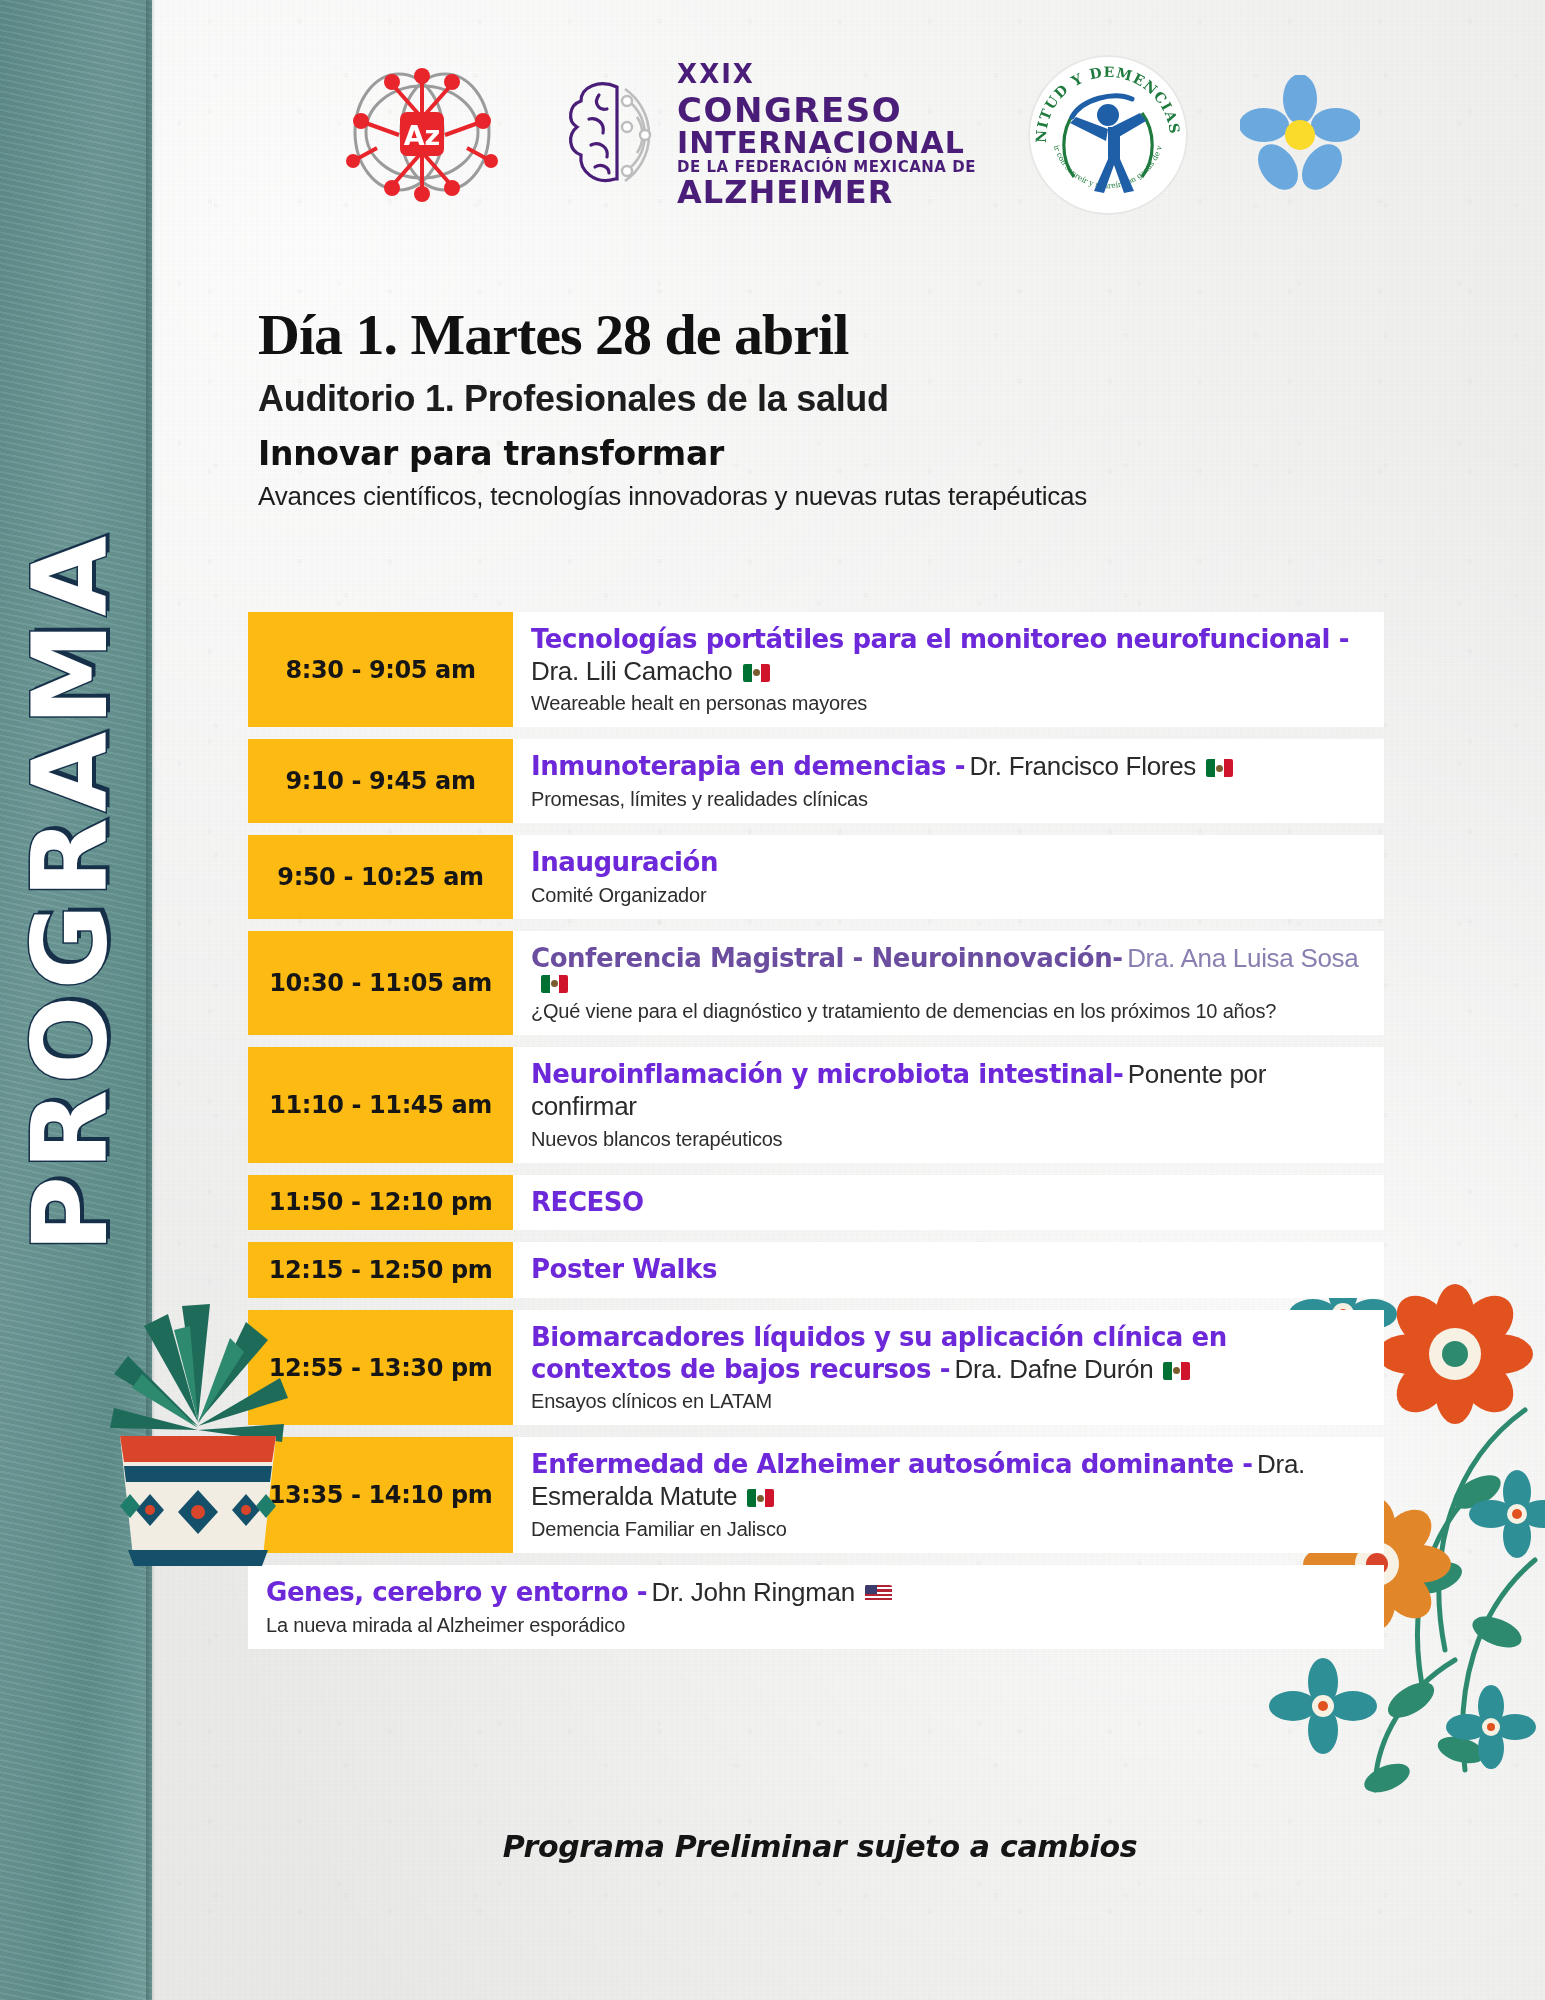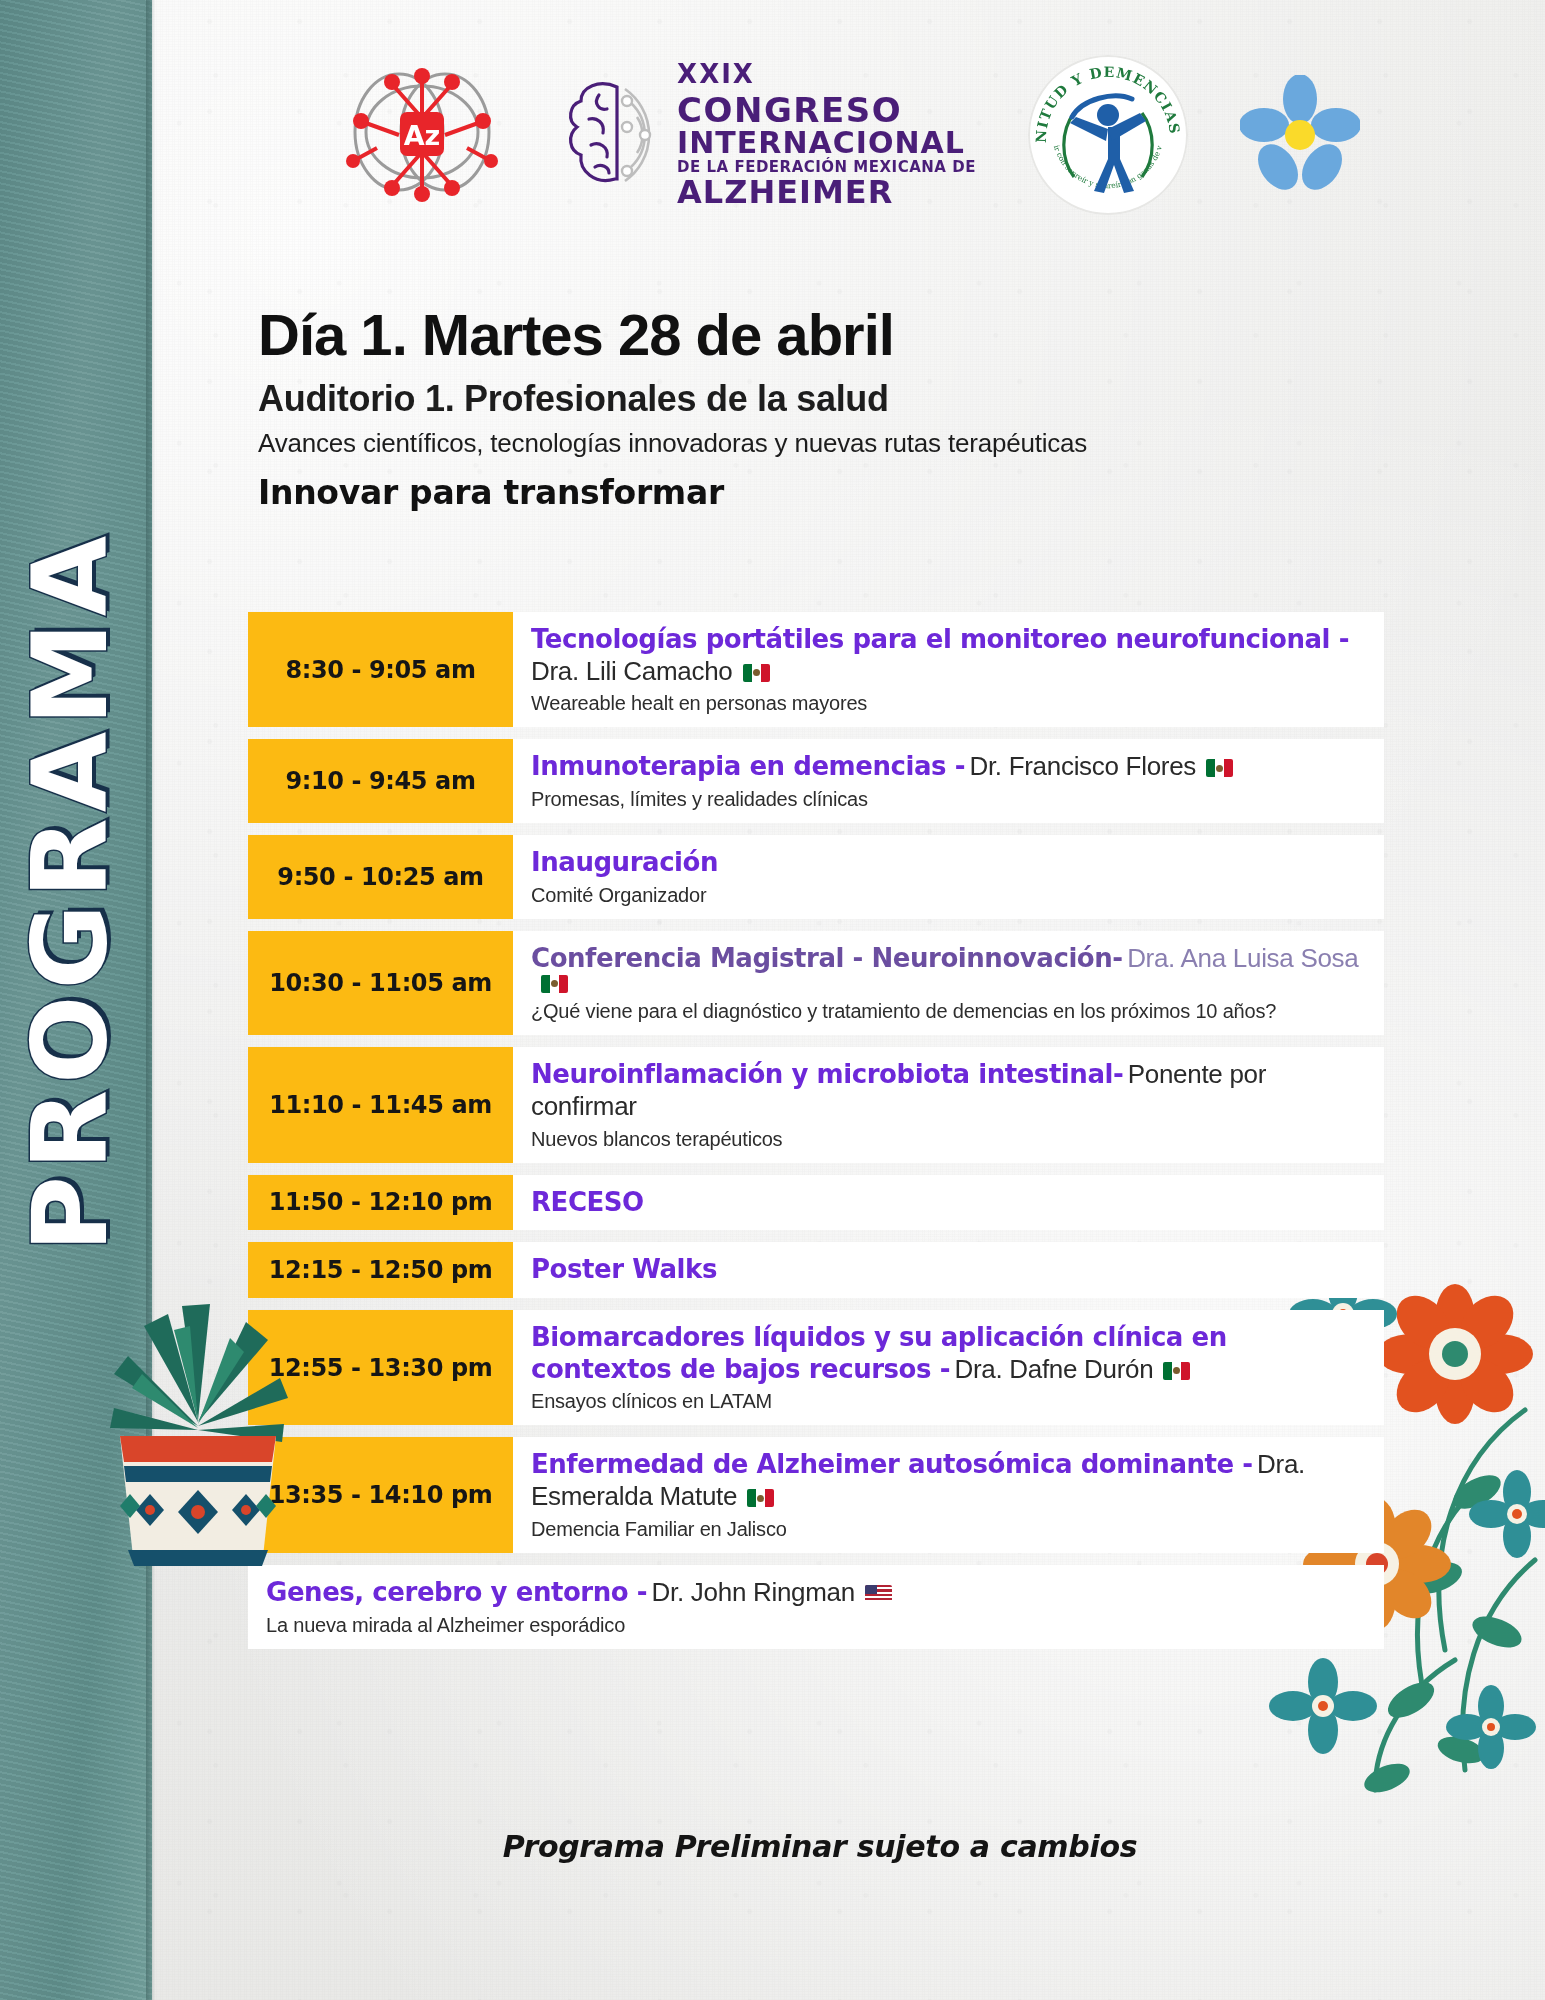"Día 1. Martes 28 de" #day-title { font-family: Liberation Sans, sans-serif -> Liberation Serif, serif }
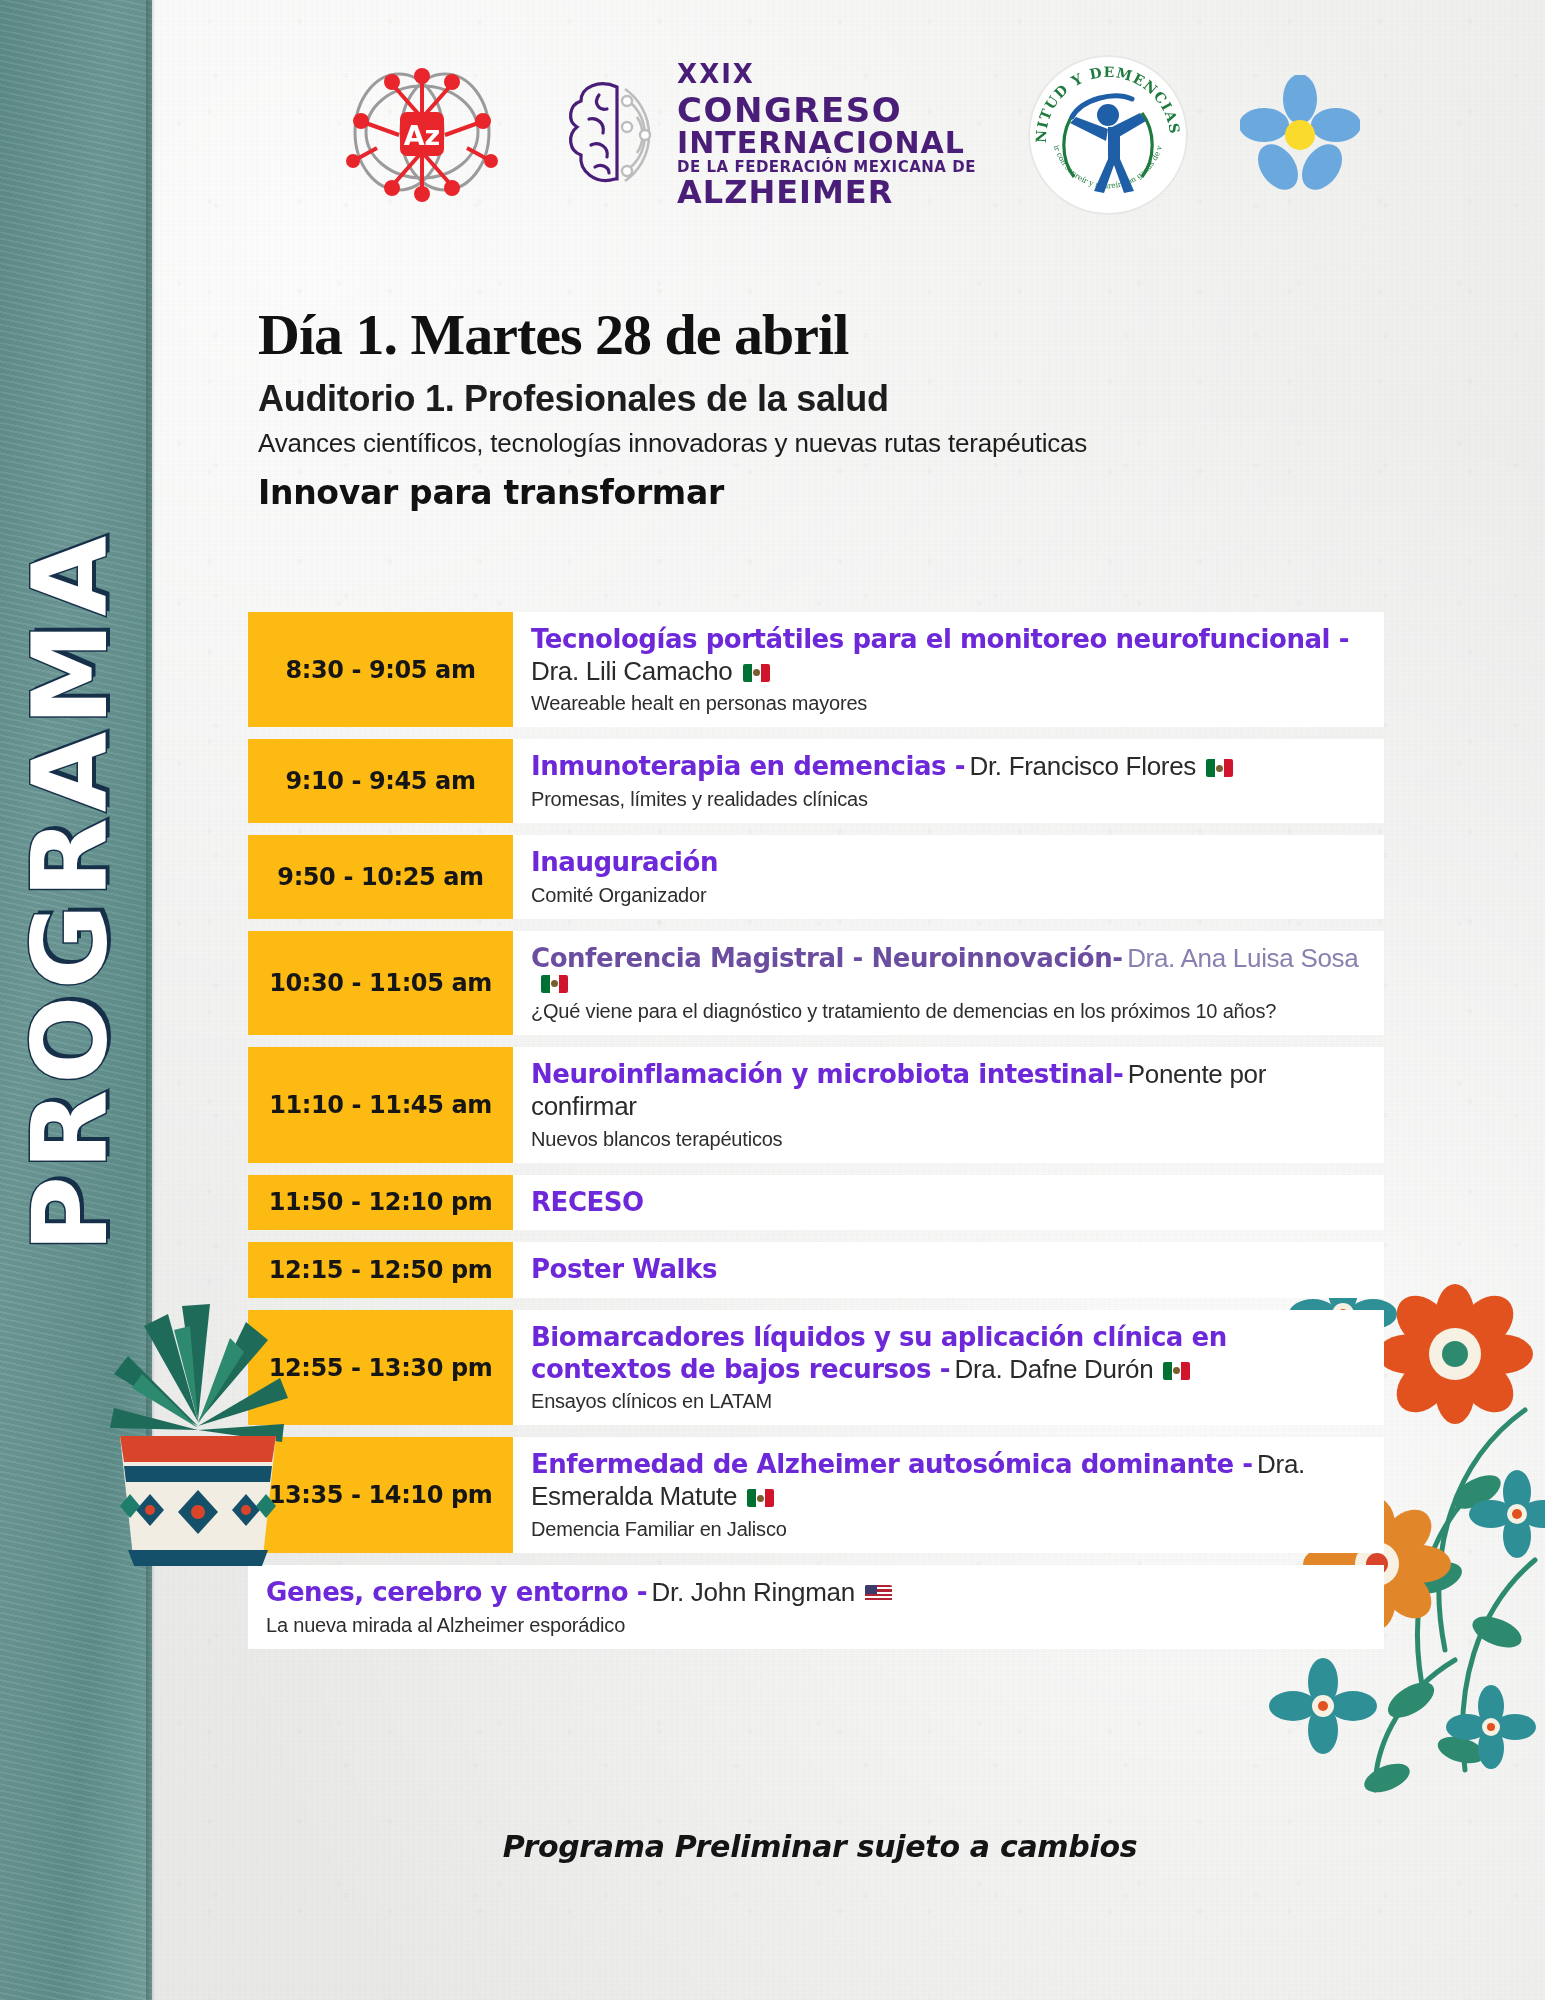"Avances científicos, tecnologías" div { order: before "Innovar para transformar" -> after "Innovar para transformar" }
